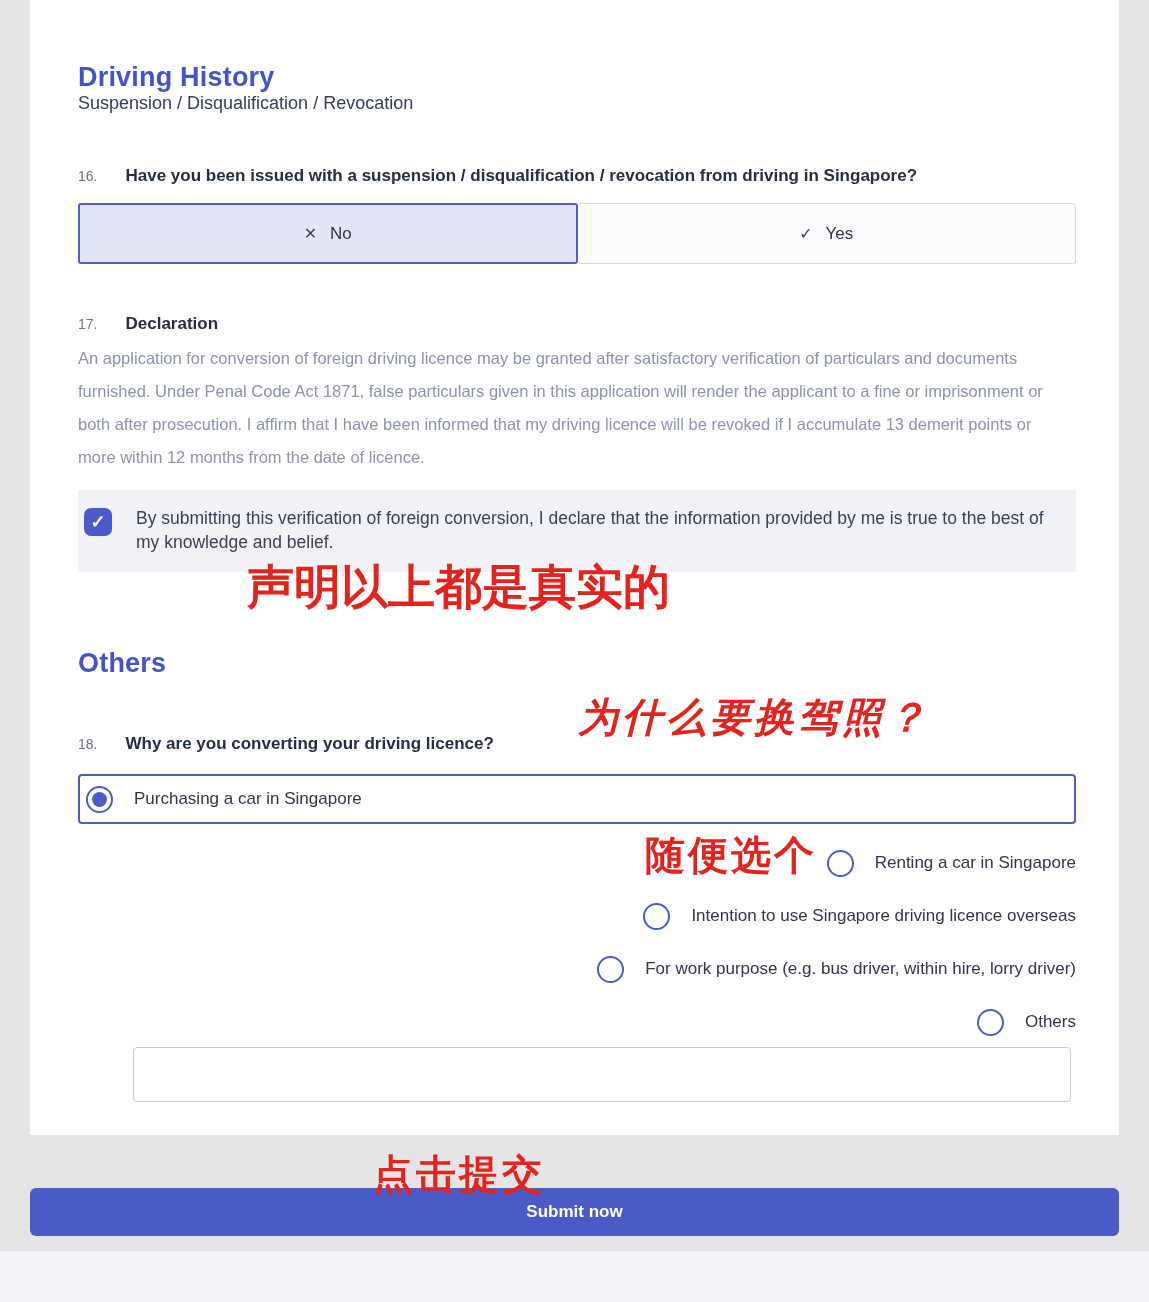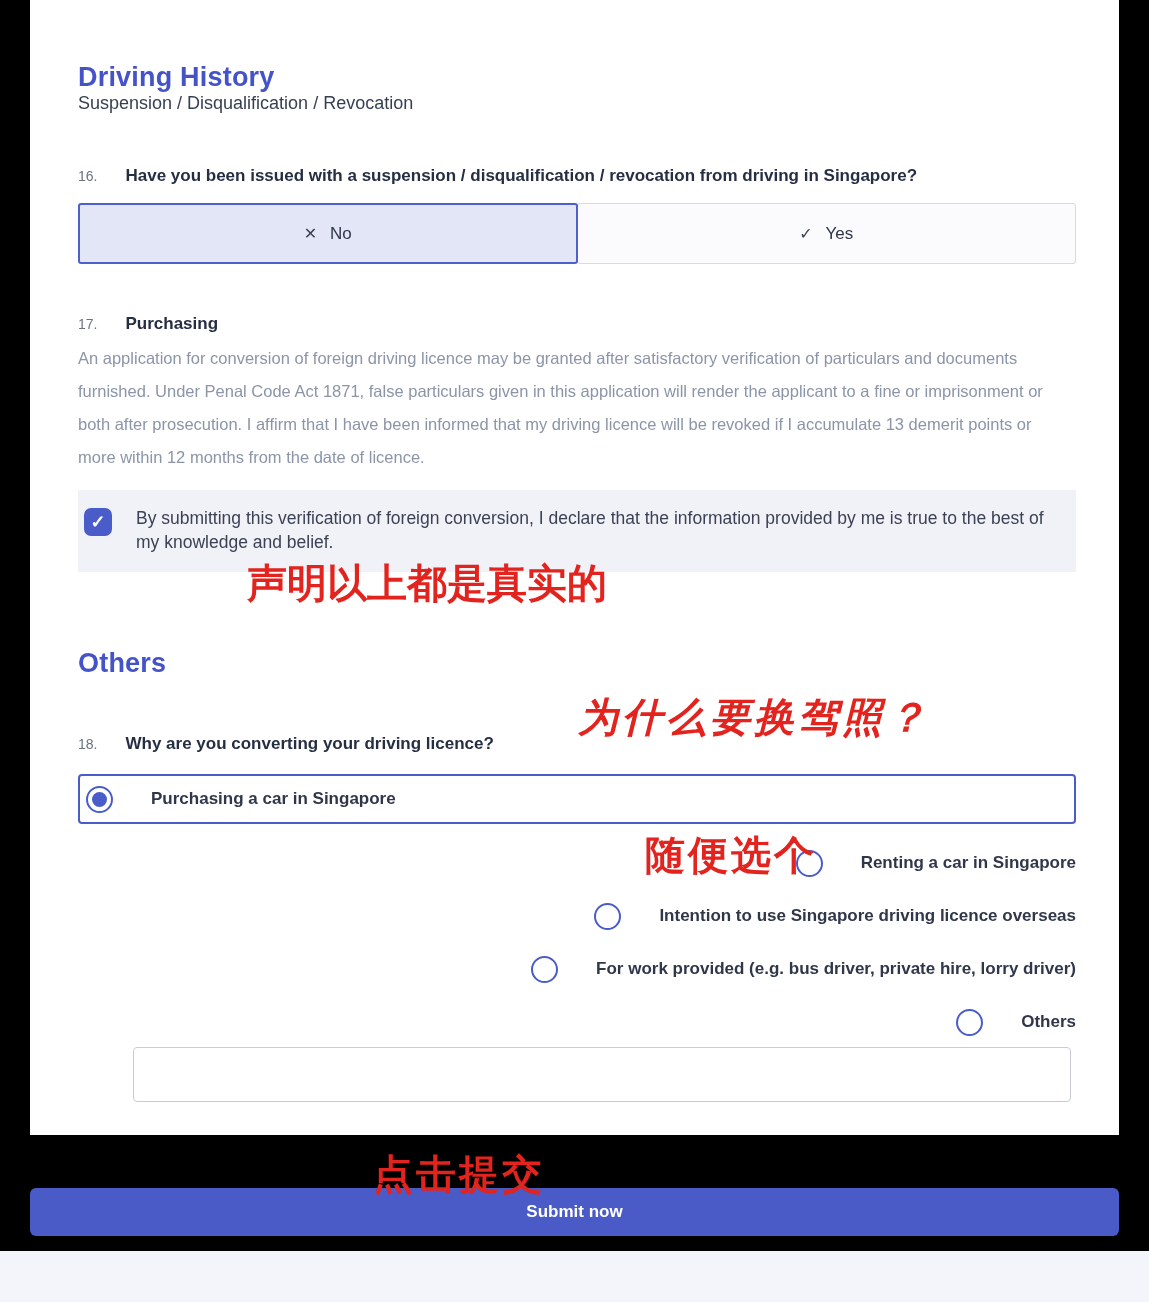"Driving History" .page { background: #000000 -> #e5e5e5 }
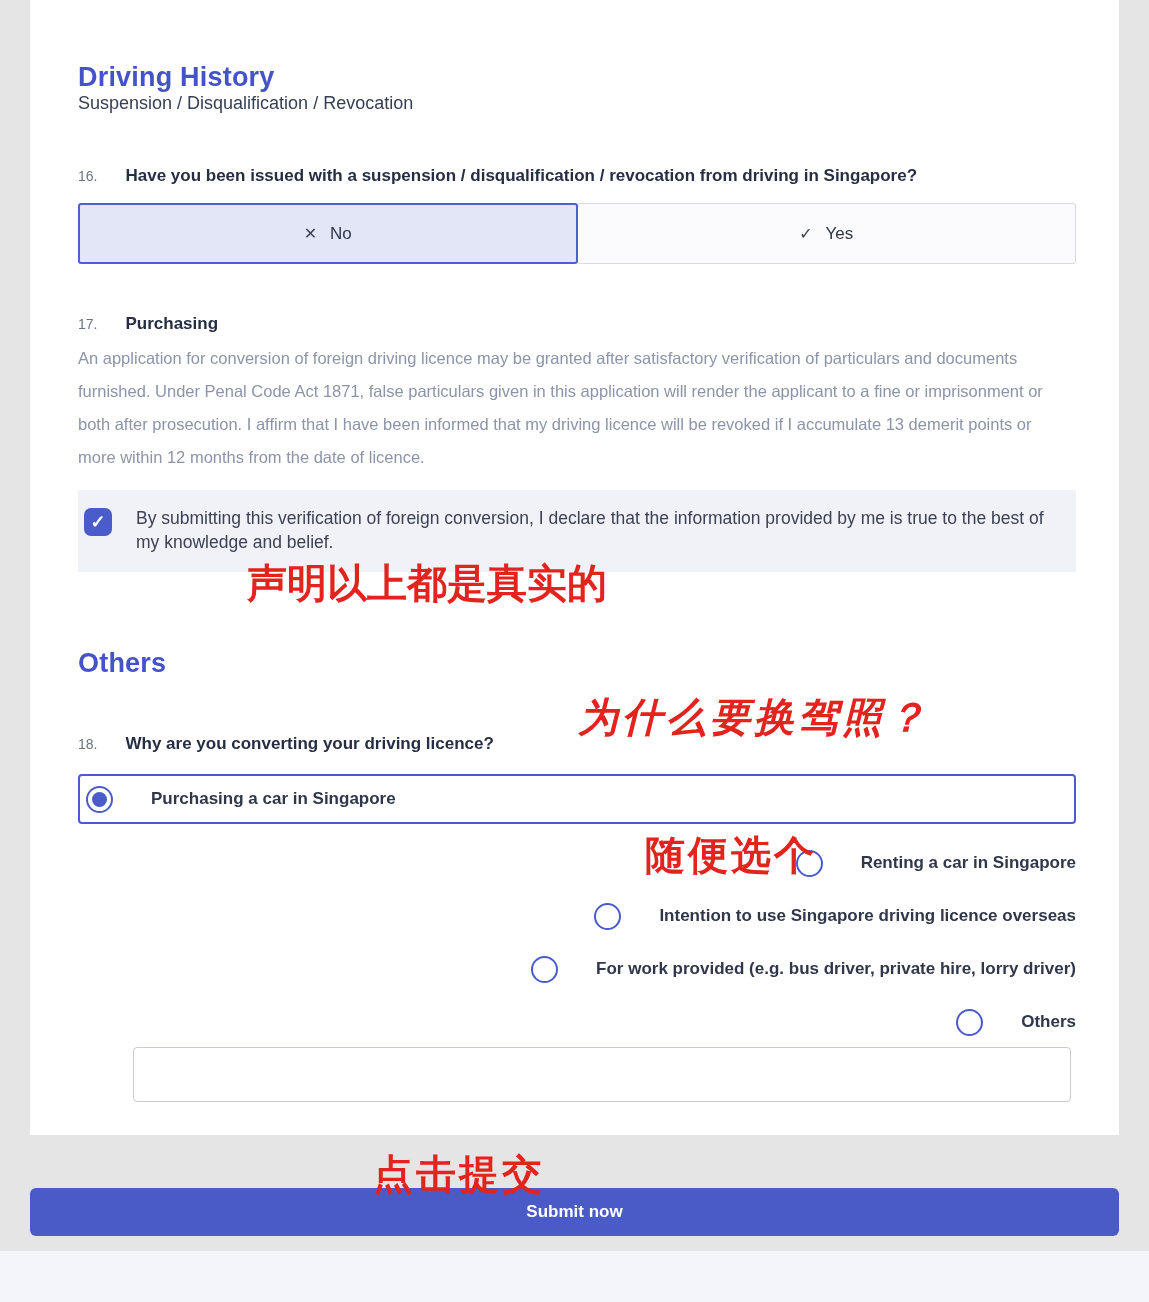"Purchasing" span.q-text { text: Purchasing -> Declaration }
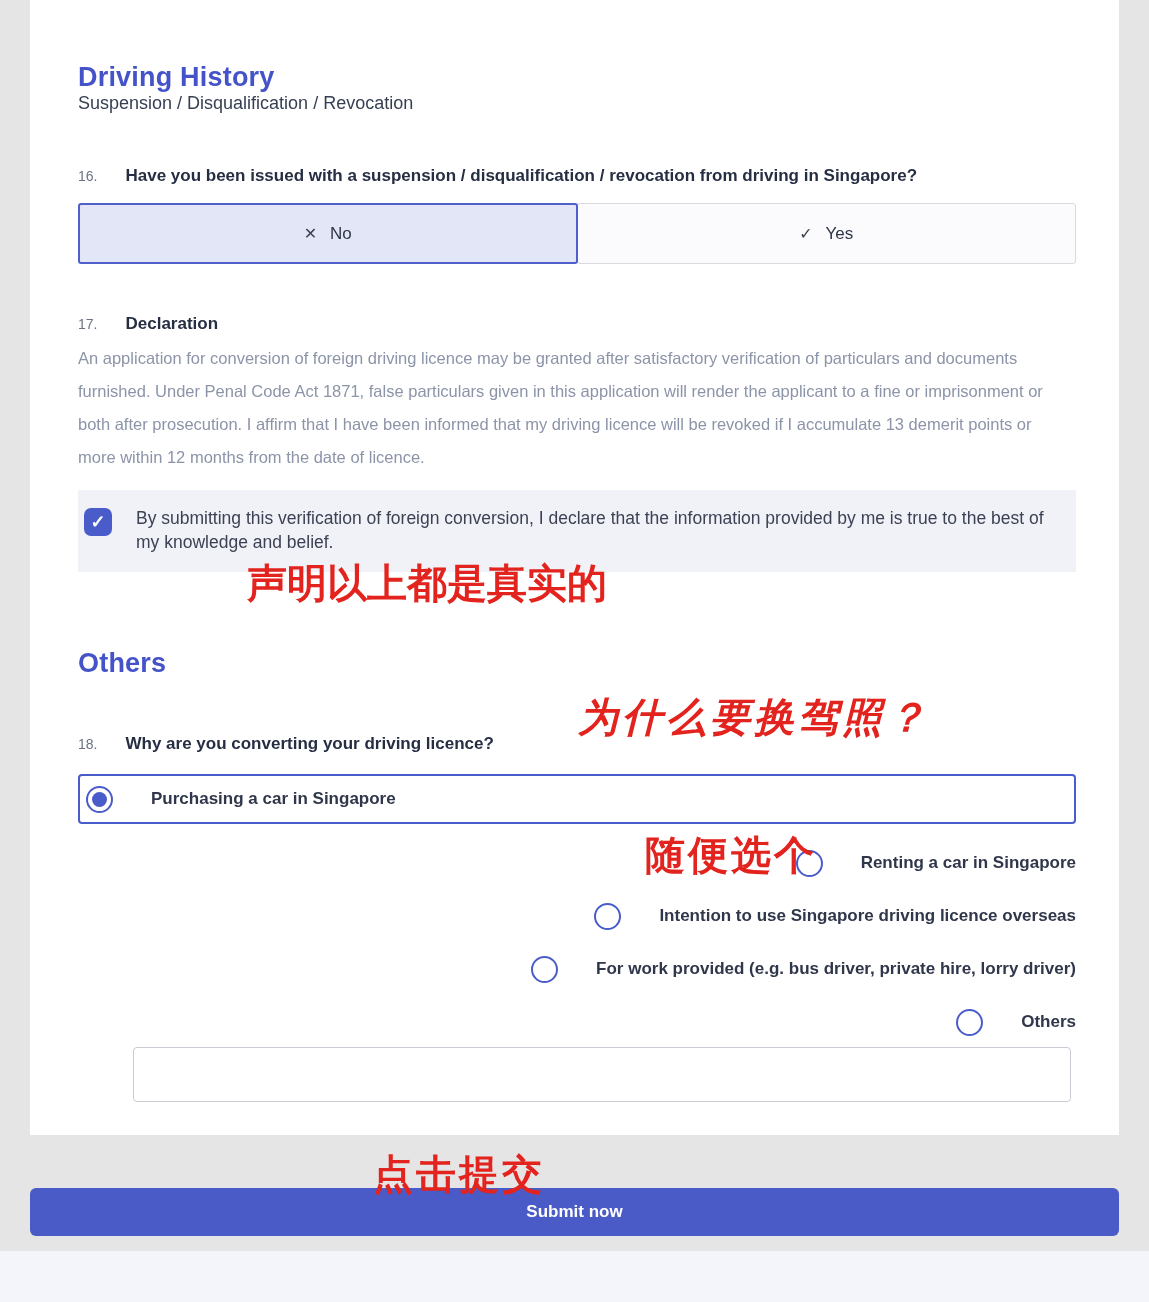"声明以上都是真实的" .ann-declaration { font-size: 40px -> 47px }
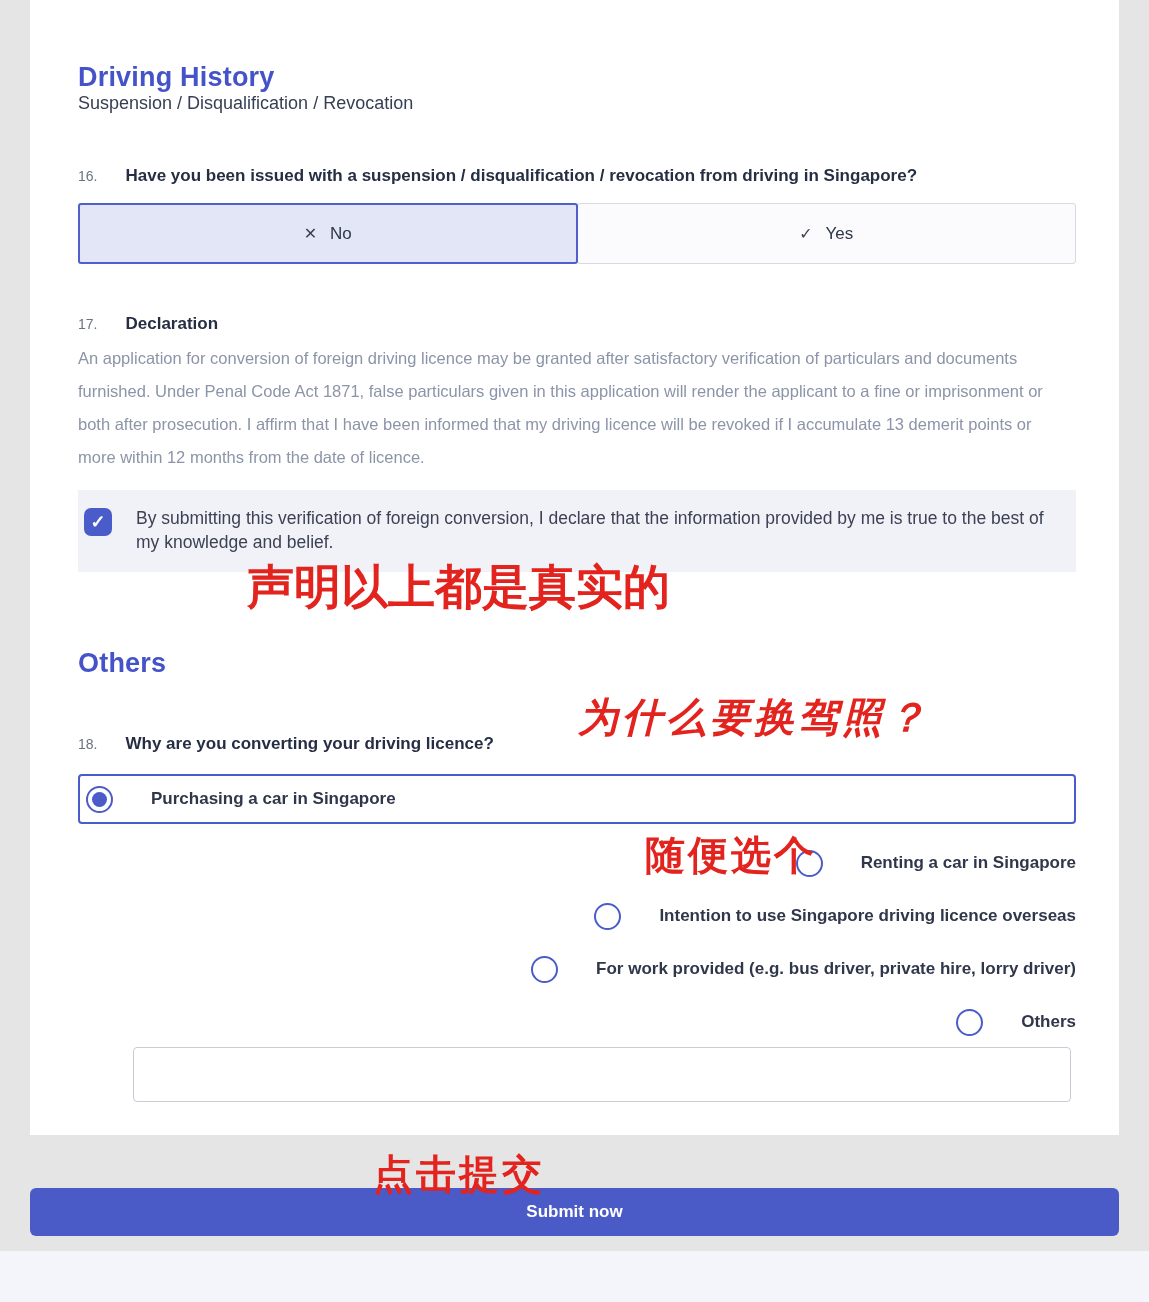"Purchasing a car in Singapore" .radio-option { font-weight: bold -> none; gap: 38px -> 21px }
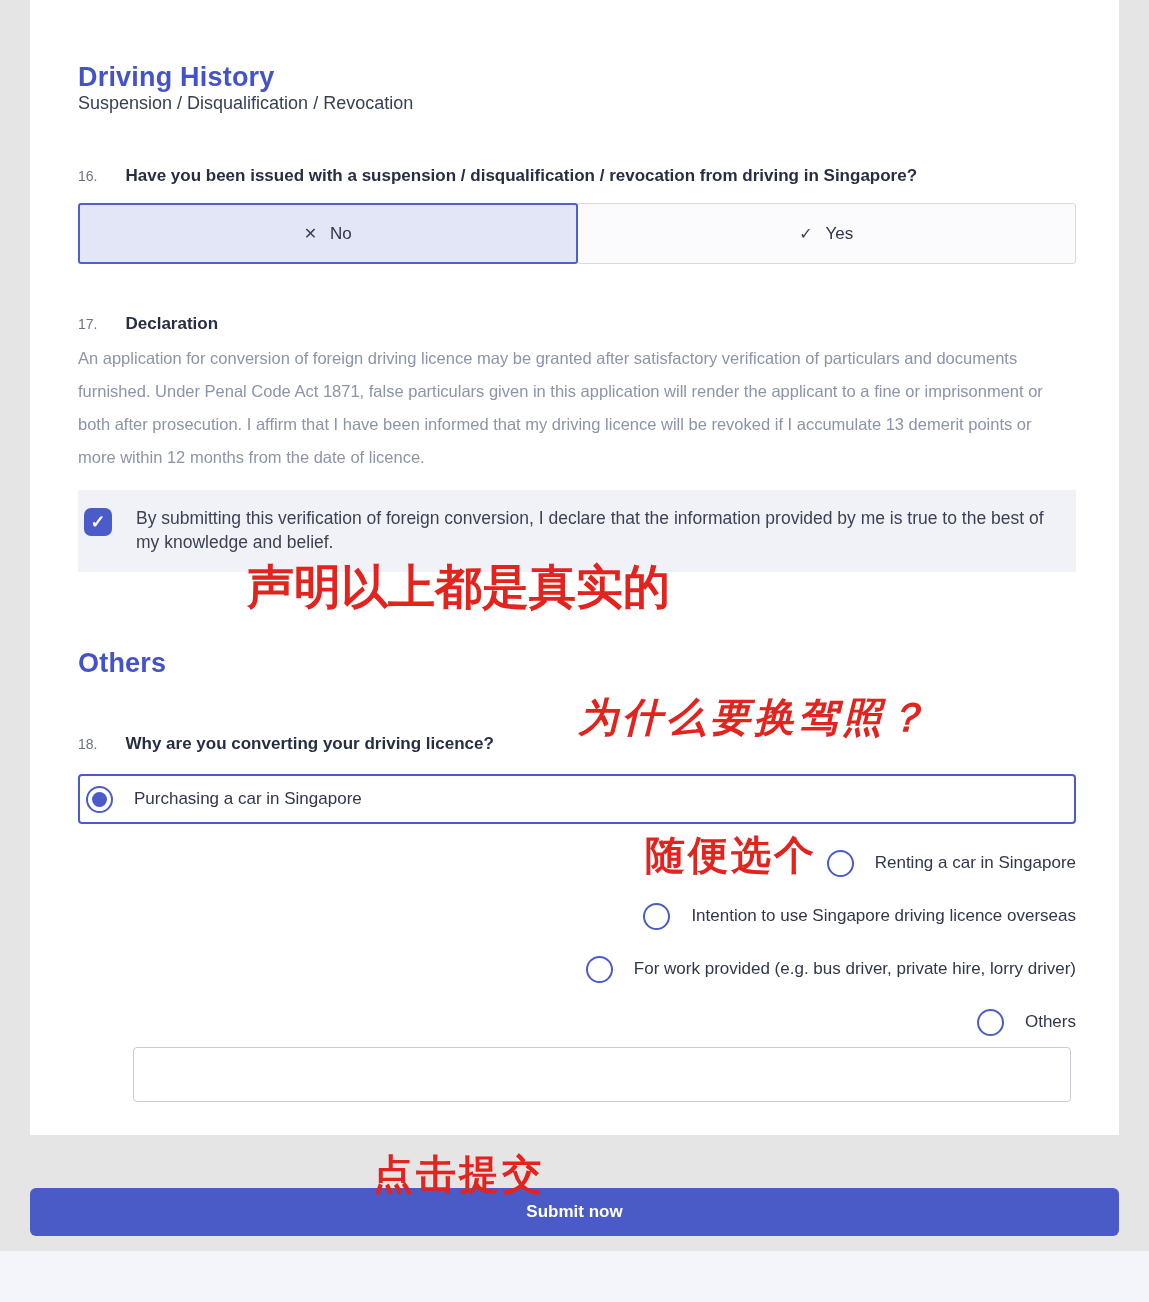"For work provided (e.g. bus" span.radio-label { text: provided (e.g. bus driver, private -> purpose (e.g. bus driver, within }
